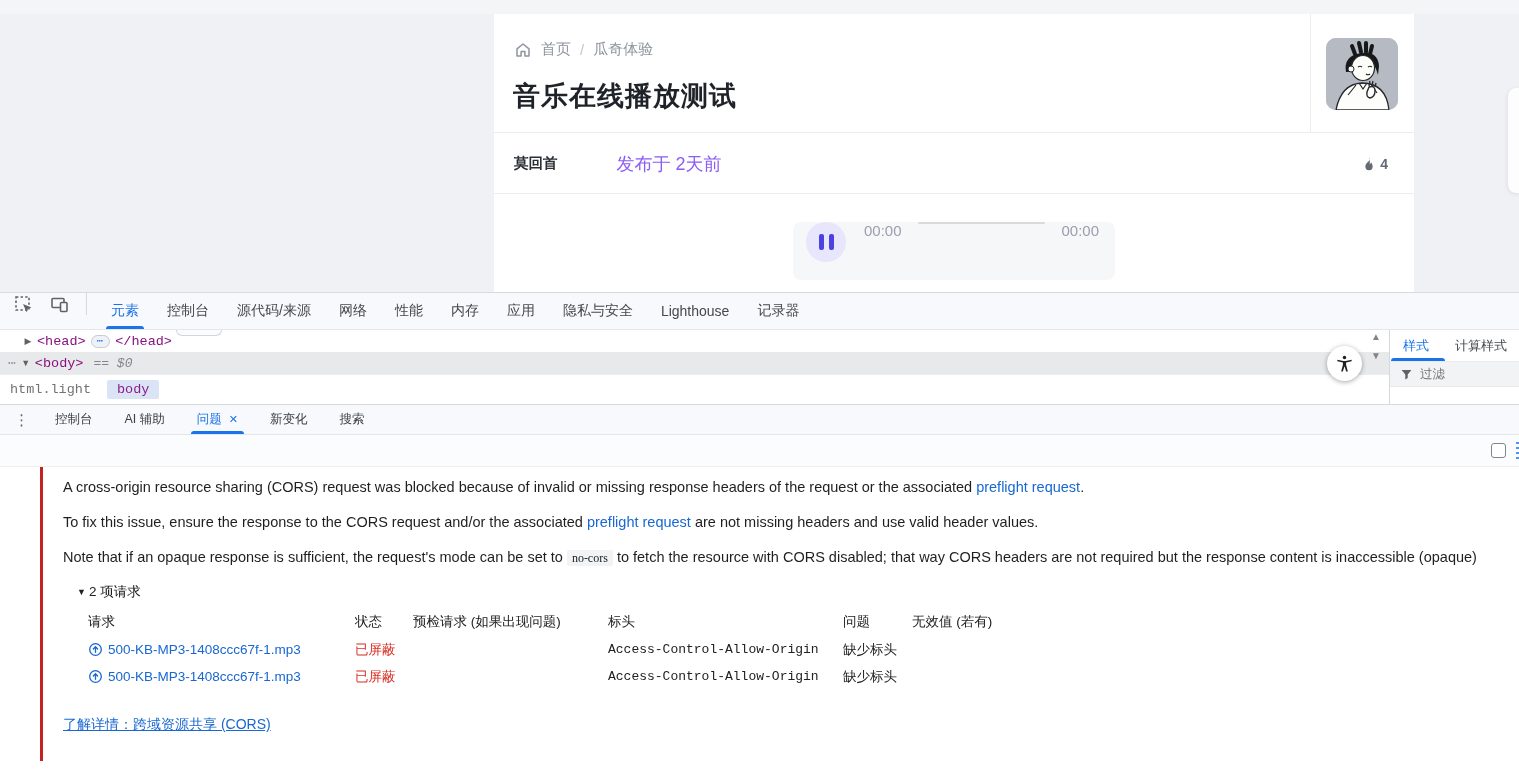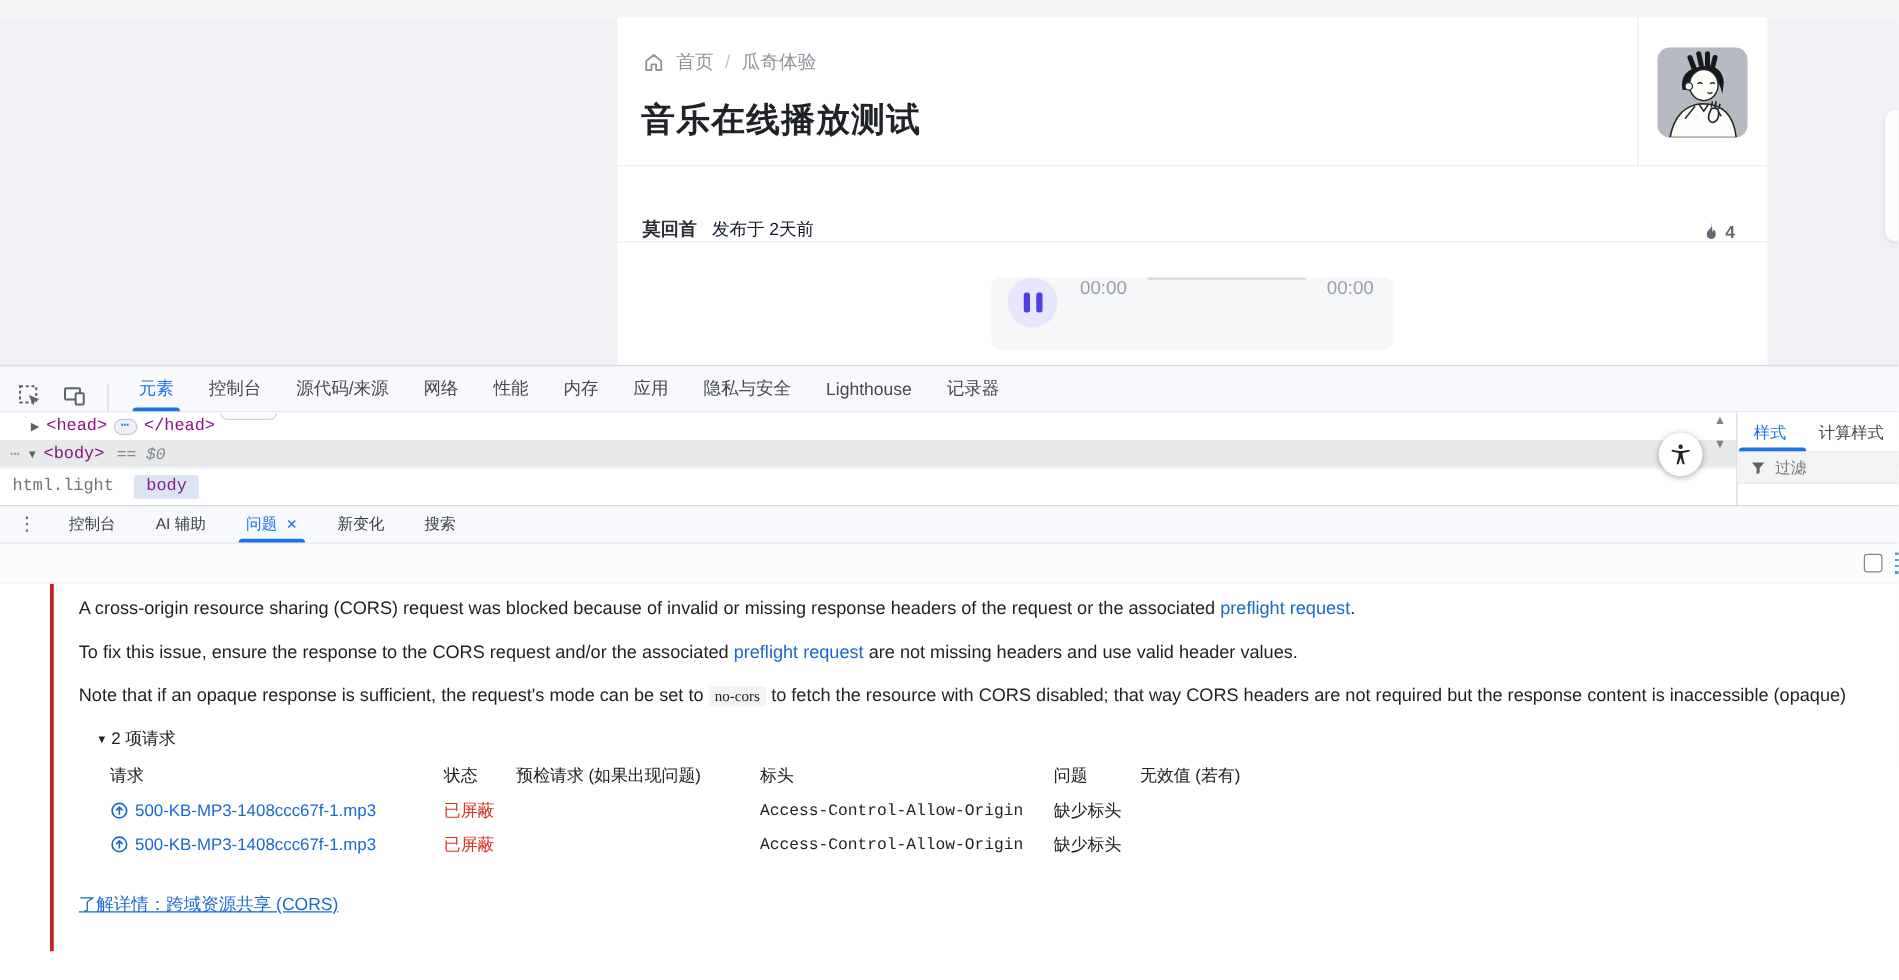"莫回首" .meta-row { align-items: flex-end -> center; gap: none -> 47px }
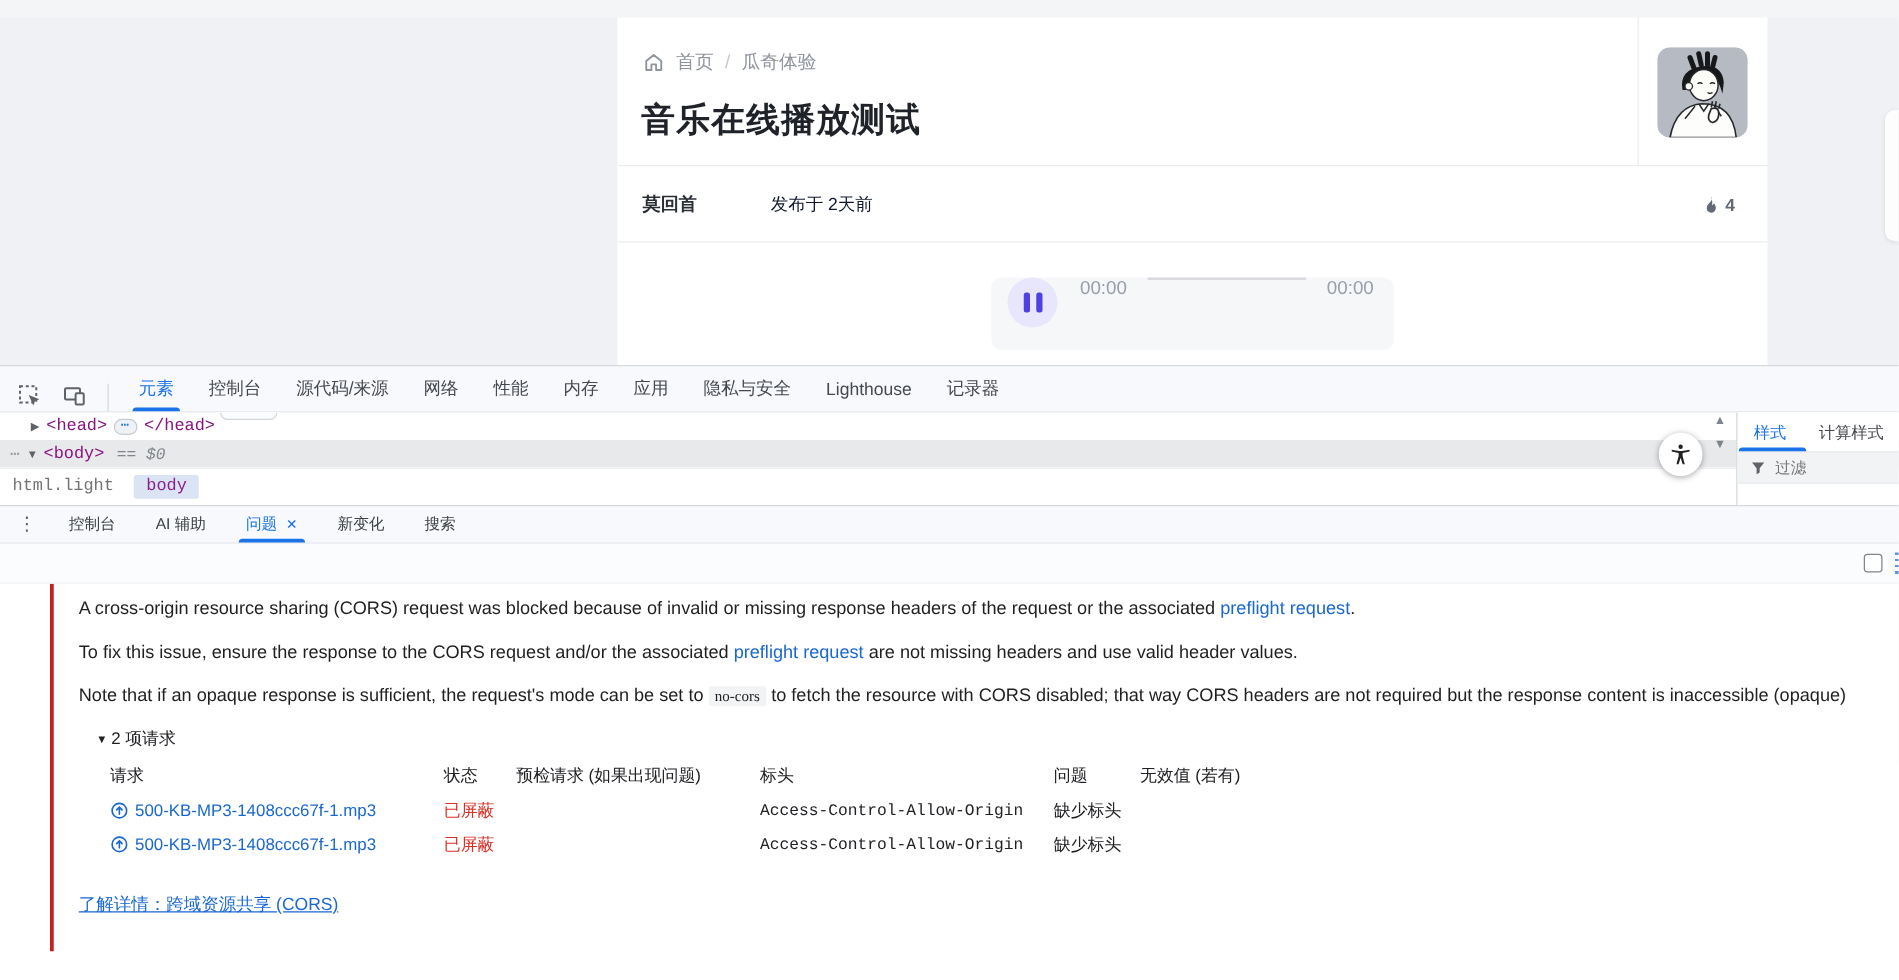"发布于 2天前" .published { color: #0f172a -> #8b5cf6; font-size: 14px -> 18px }
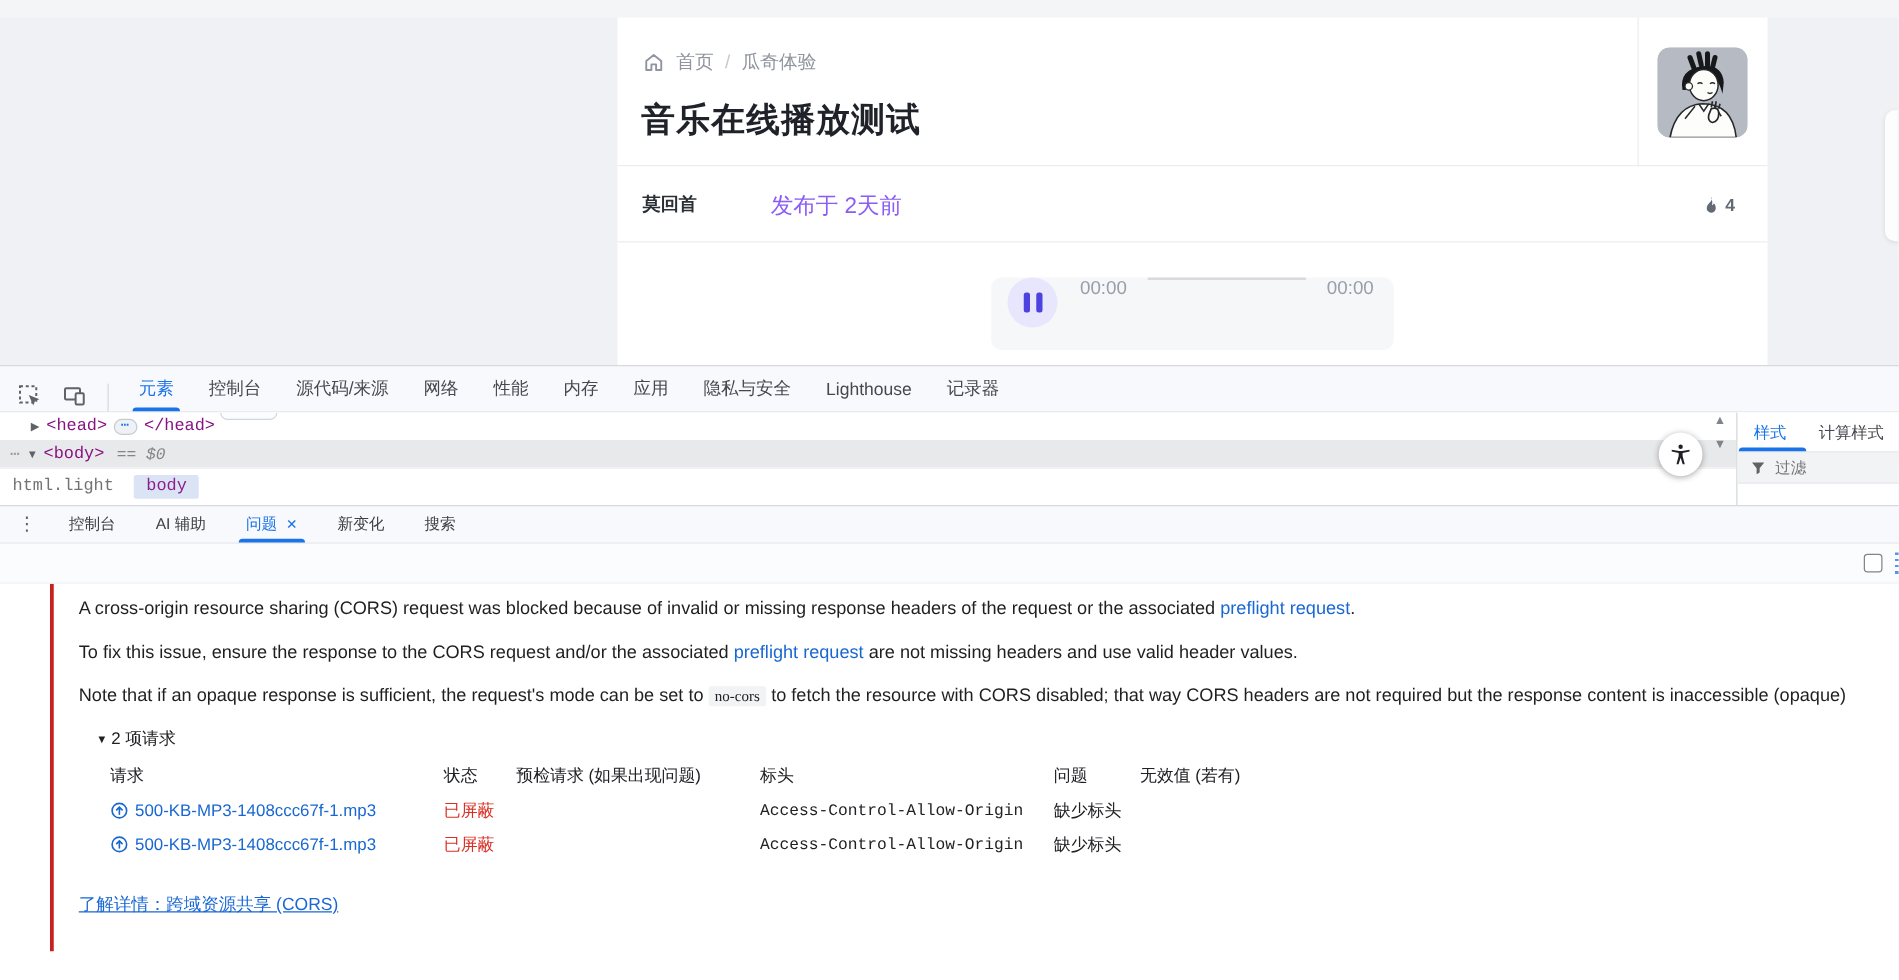"元素" .dt-toolbar { align-items: flex-end -> flex-start }
